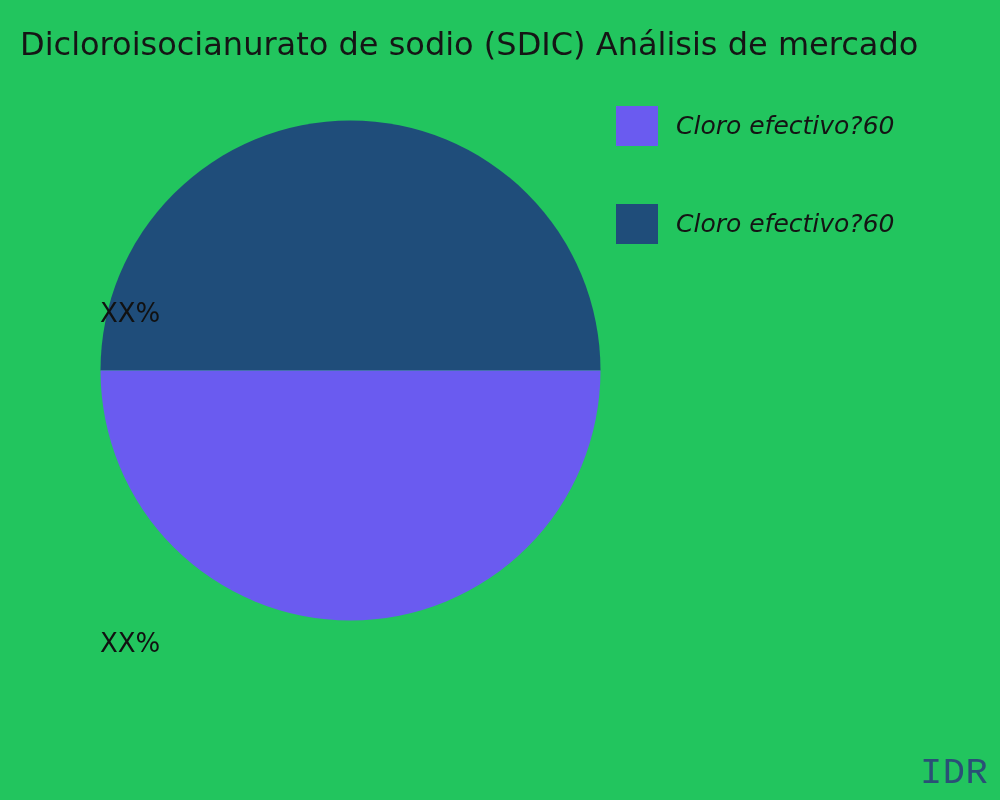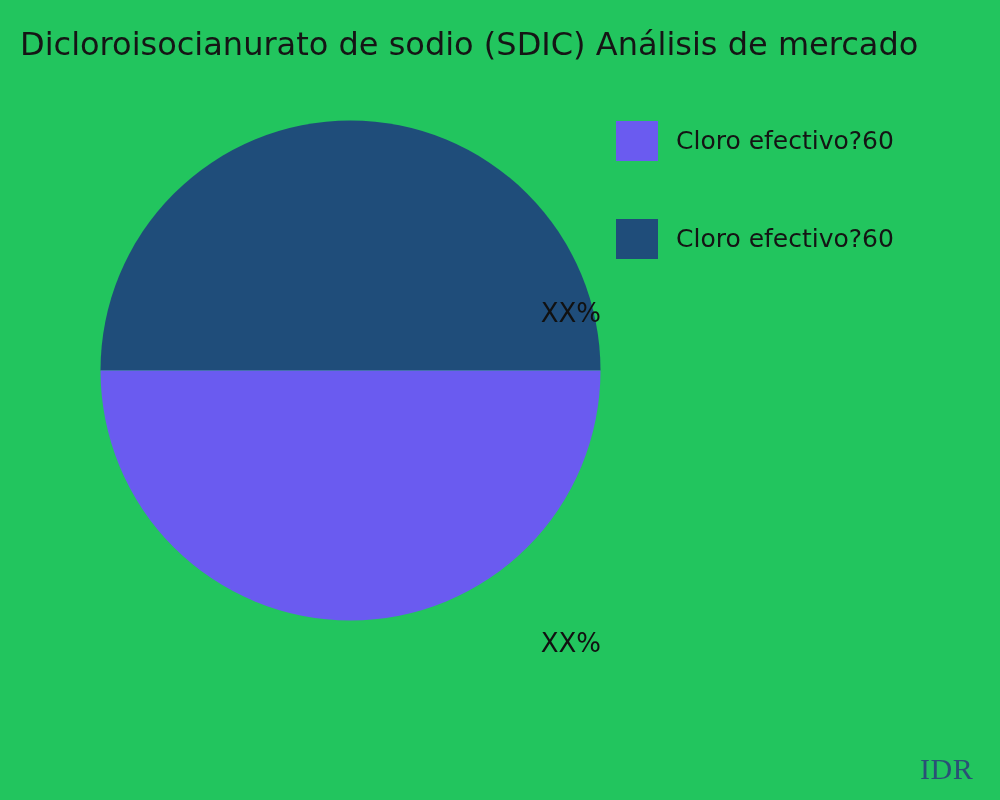"Cloro efectivo?60" .legend { font-style: none -> italic; top: 121px -> 106px }
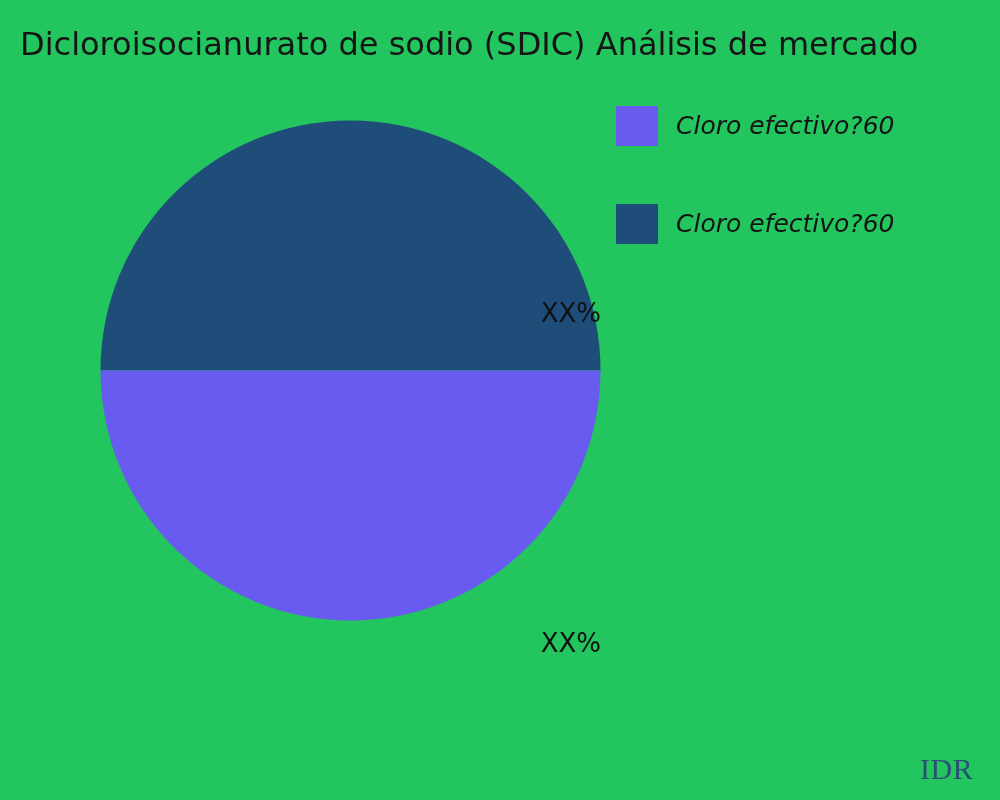"XX%" .slice-label { text-align: right -> left }
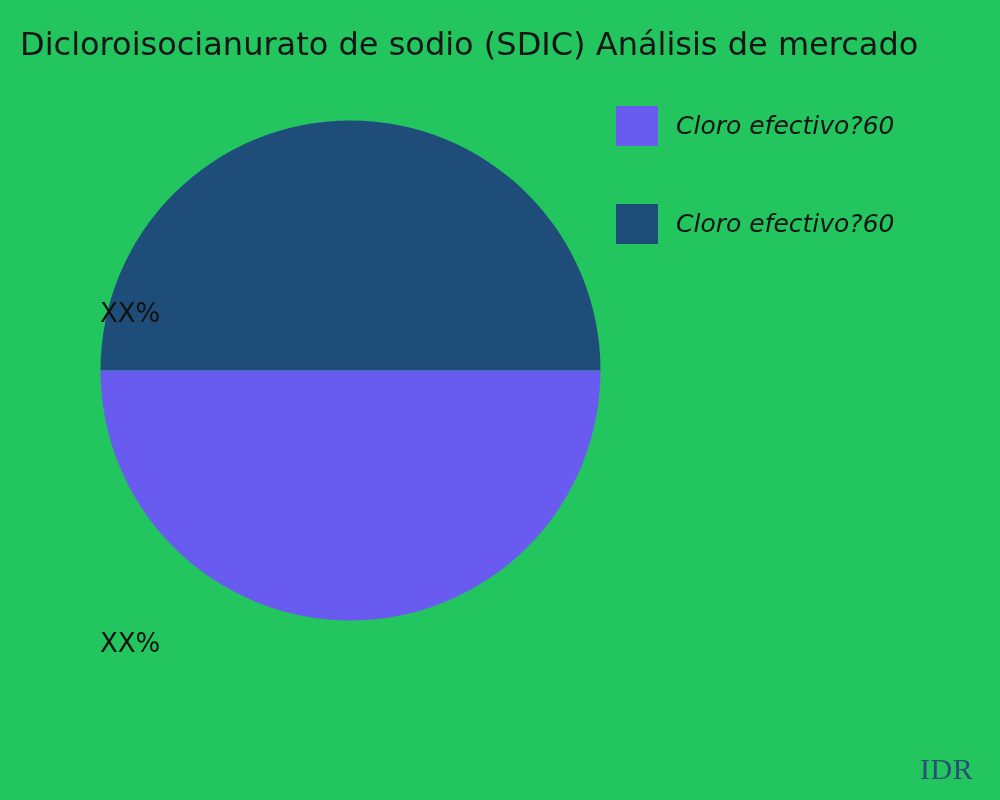"IDR" .watermark { font-family: Liberation Serif, serif -> Liberation Mono, monospace; font-size: 30px -> 37px }
